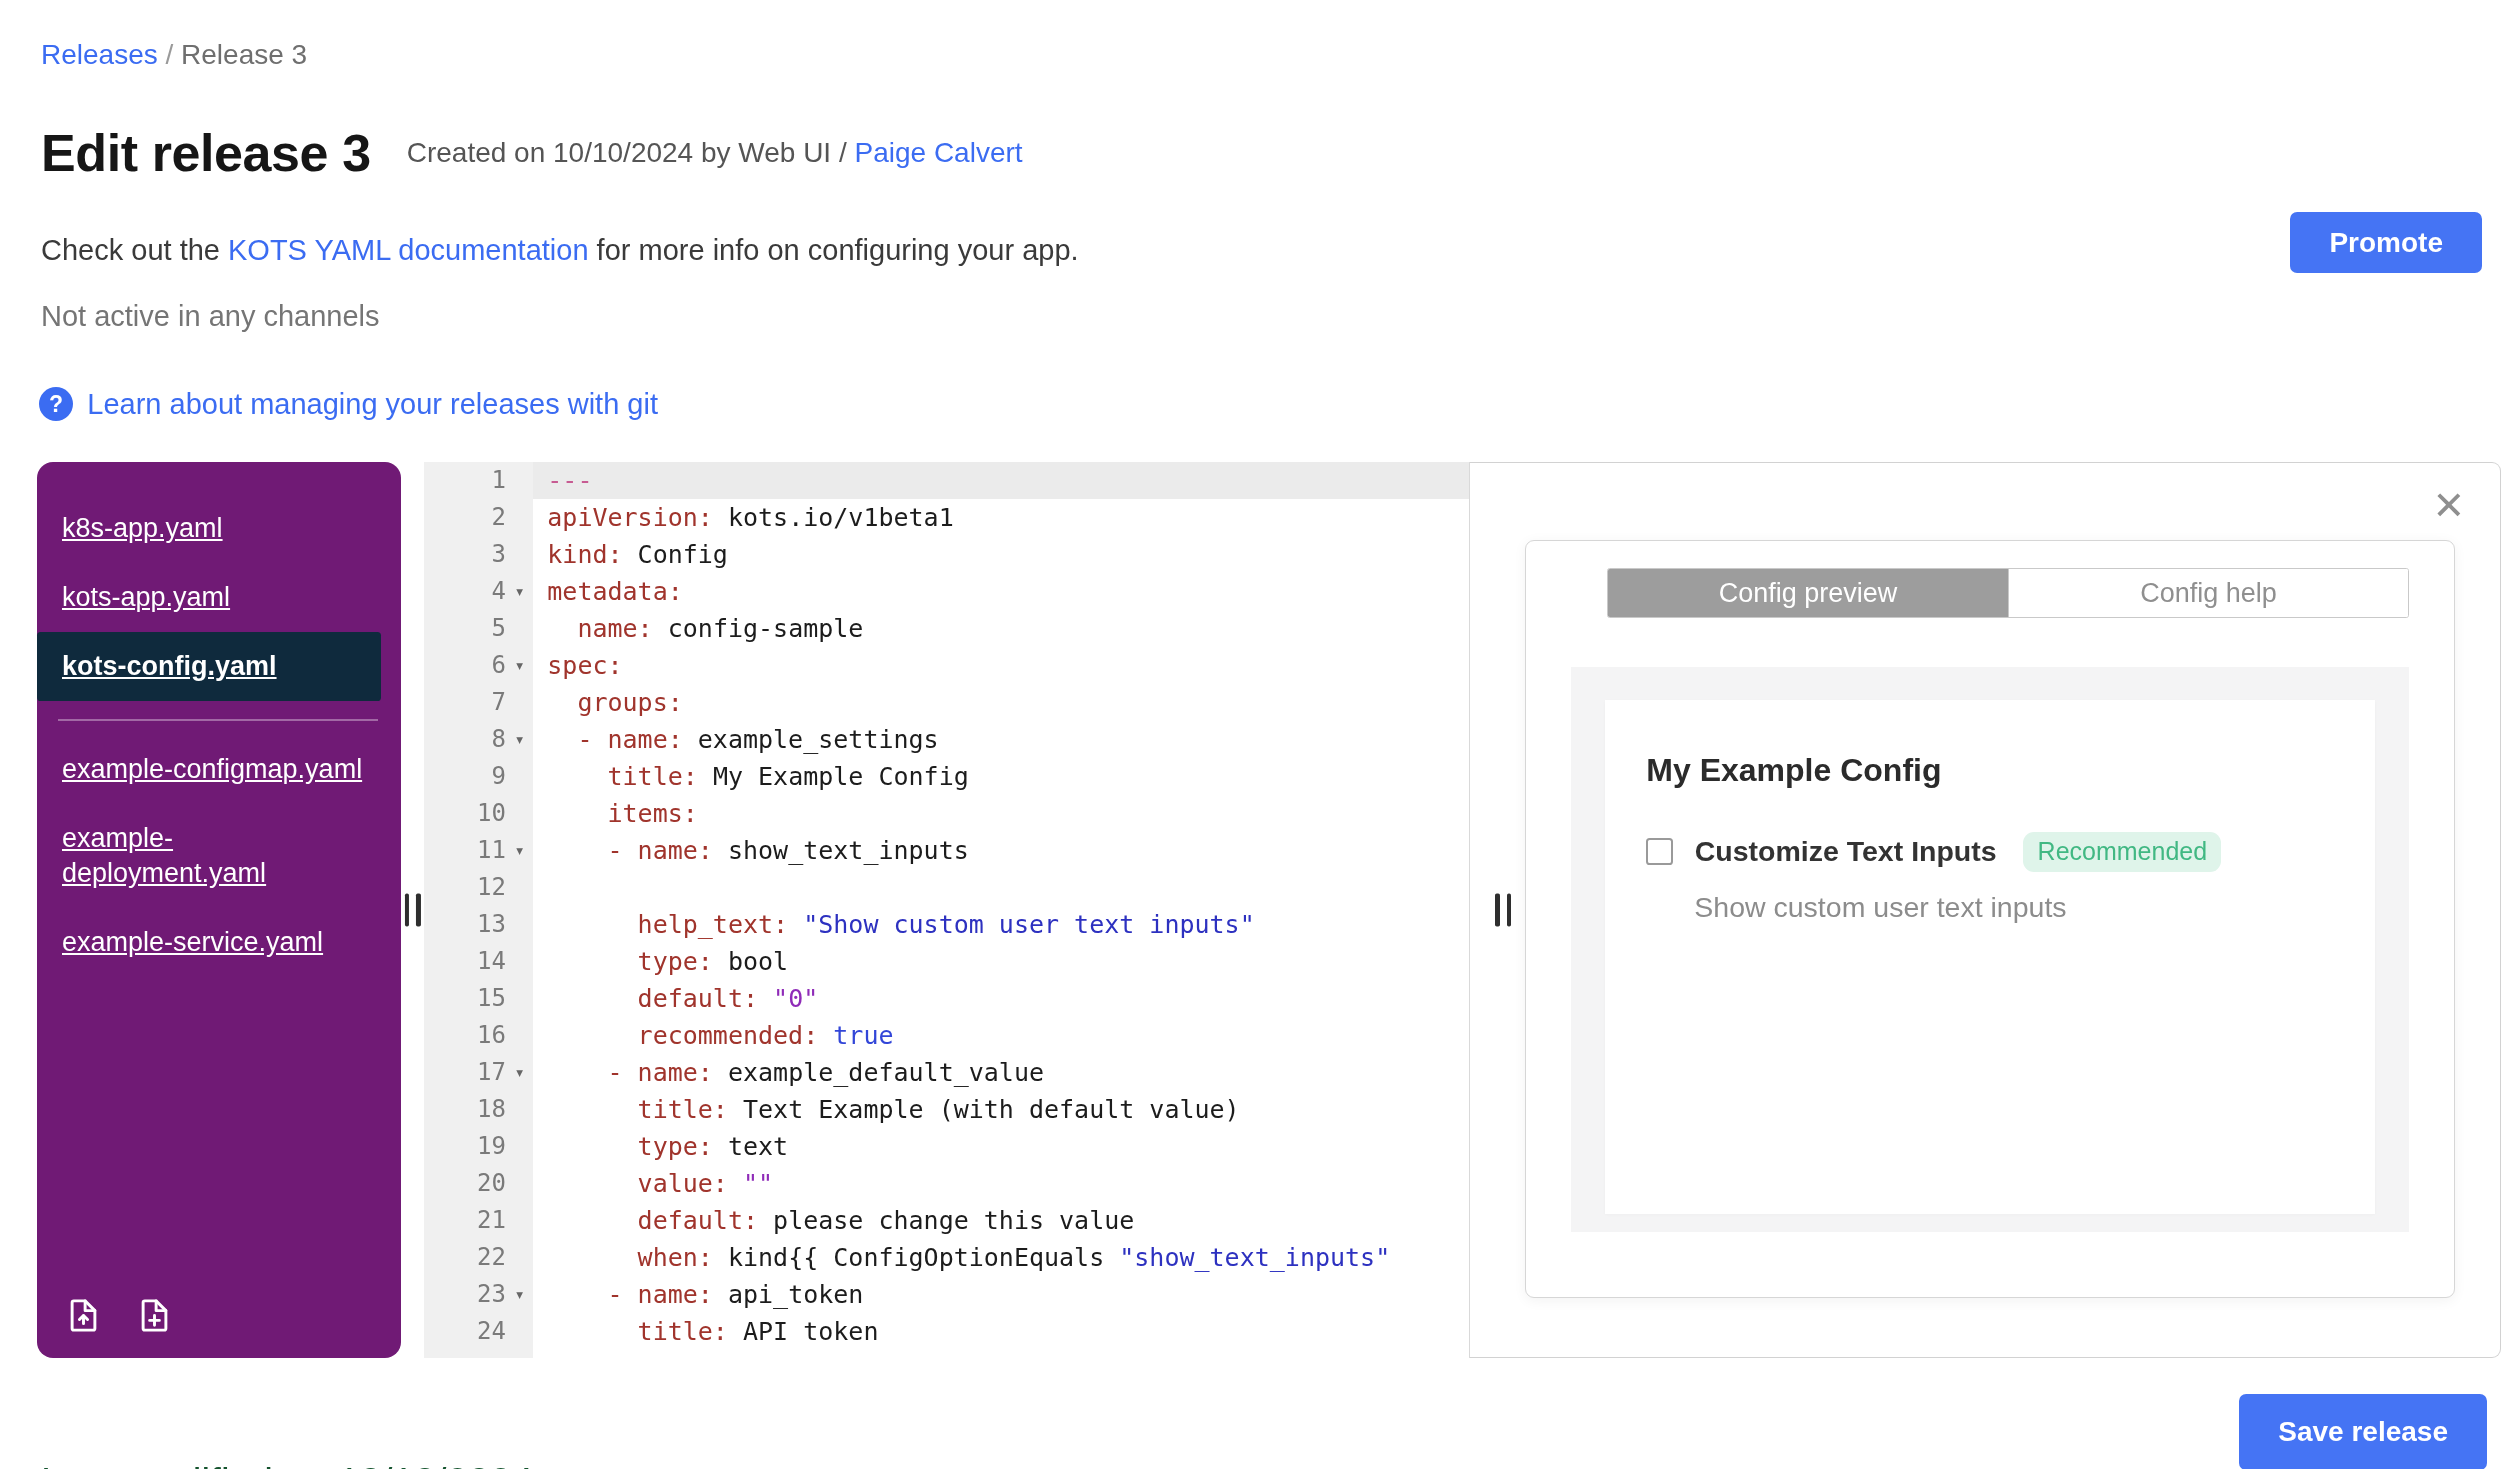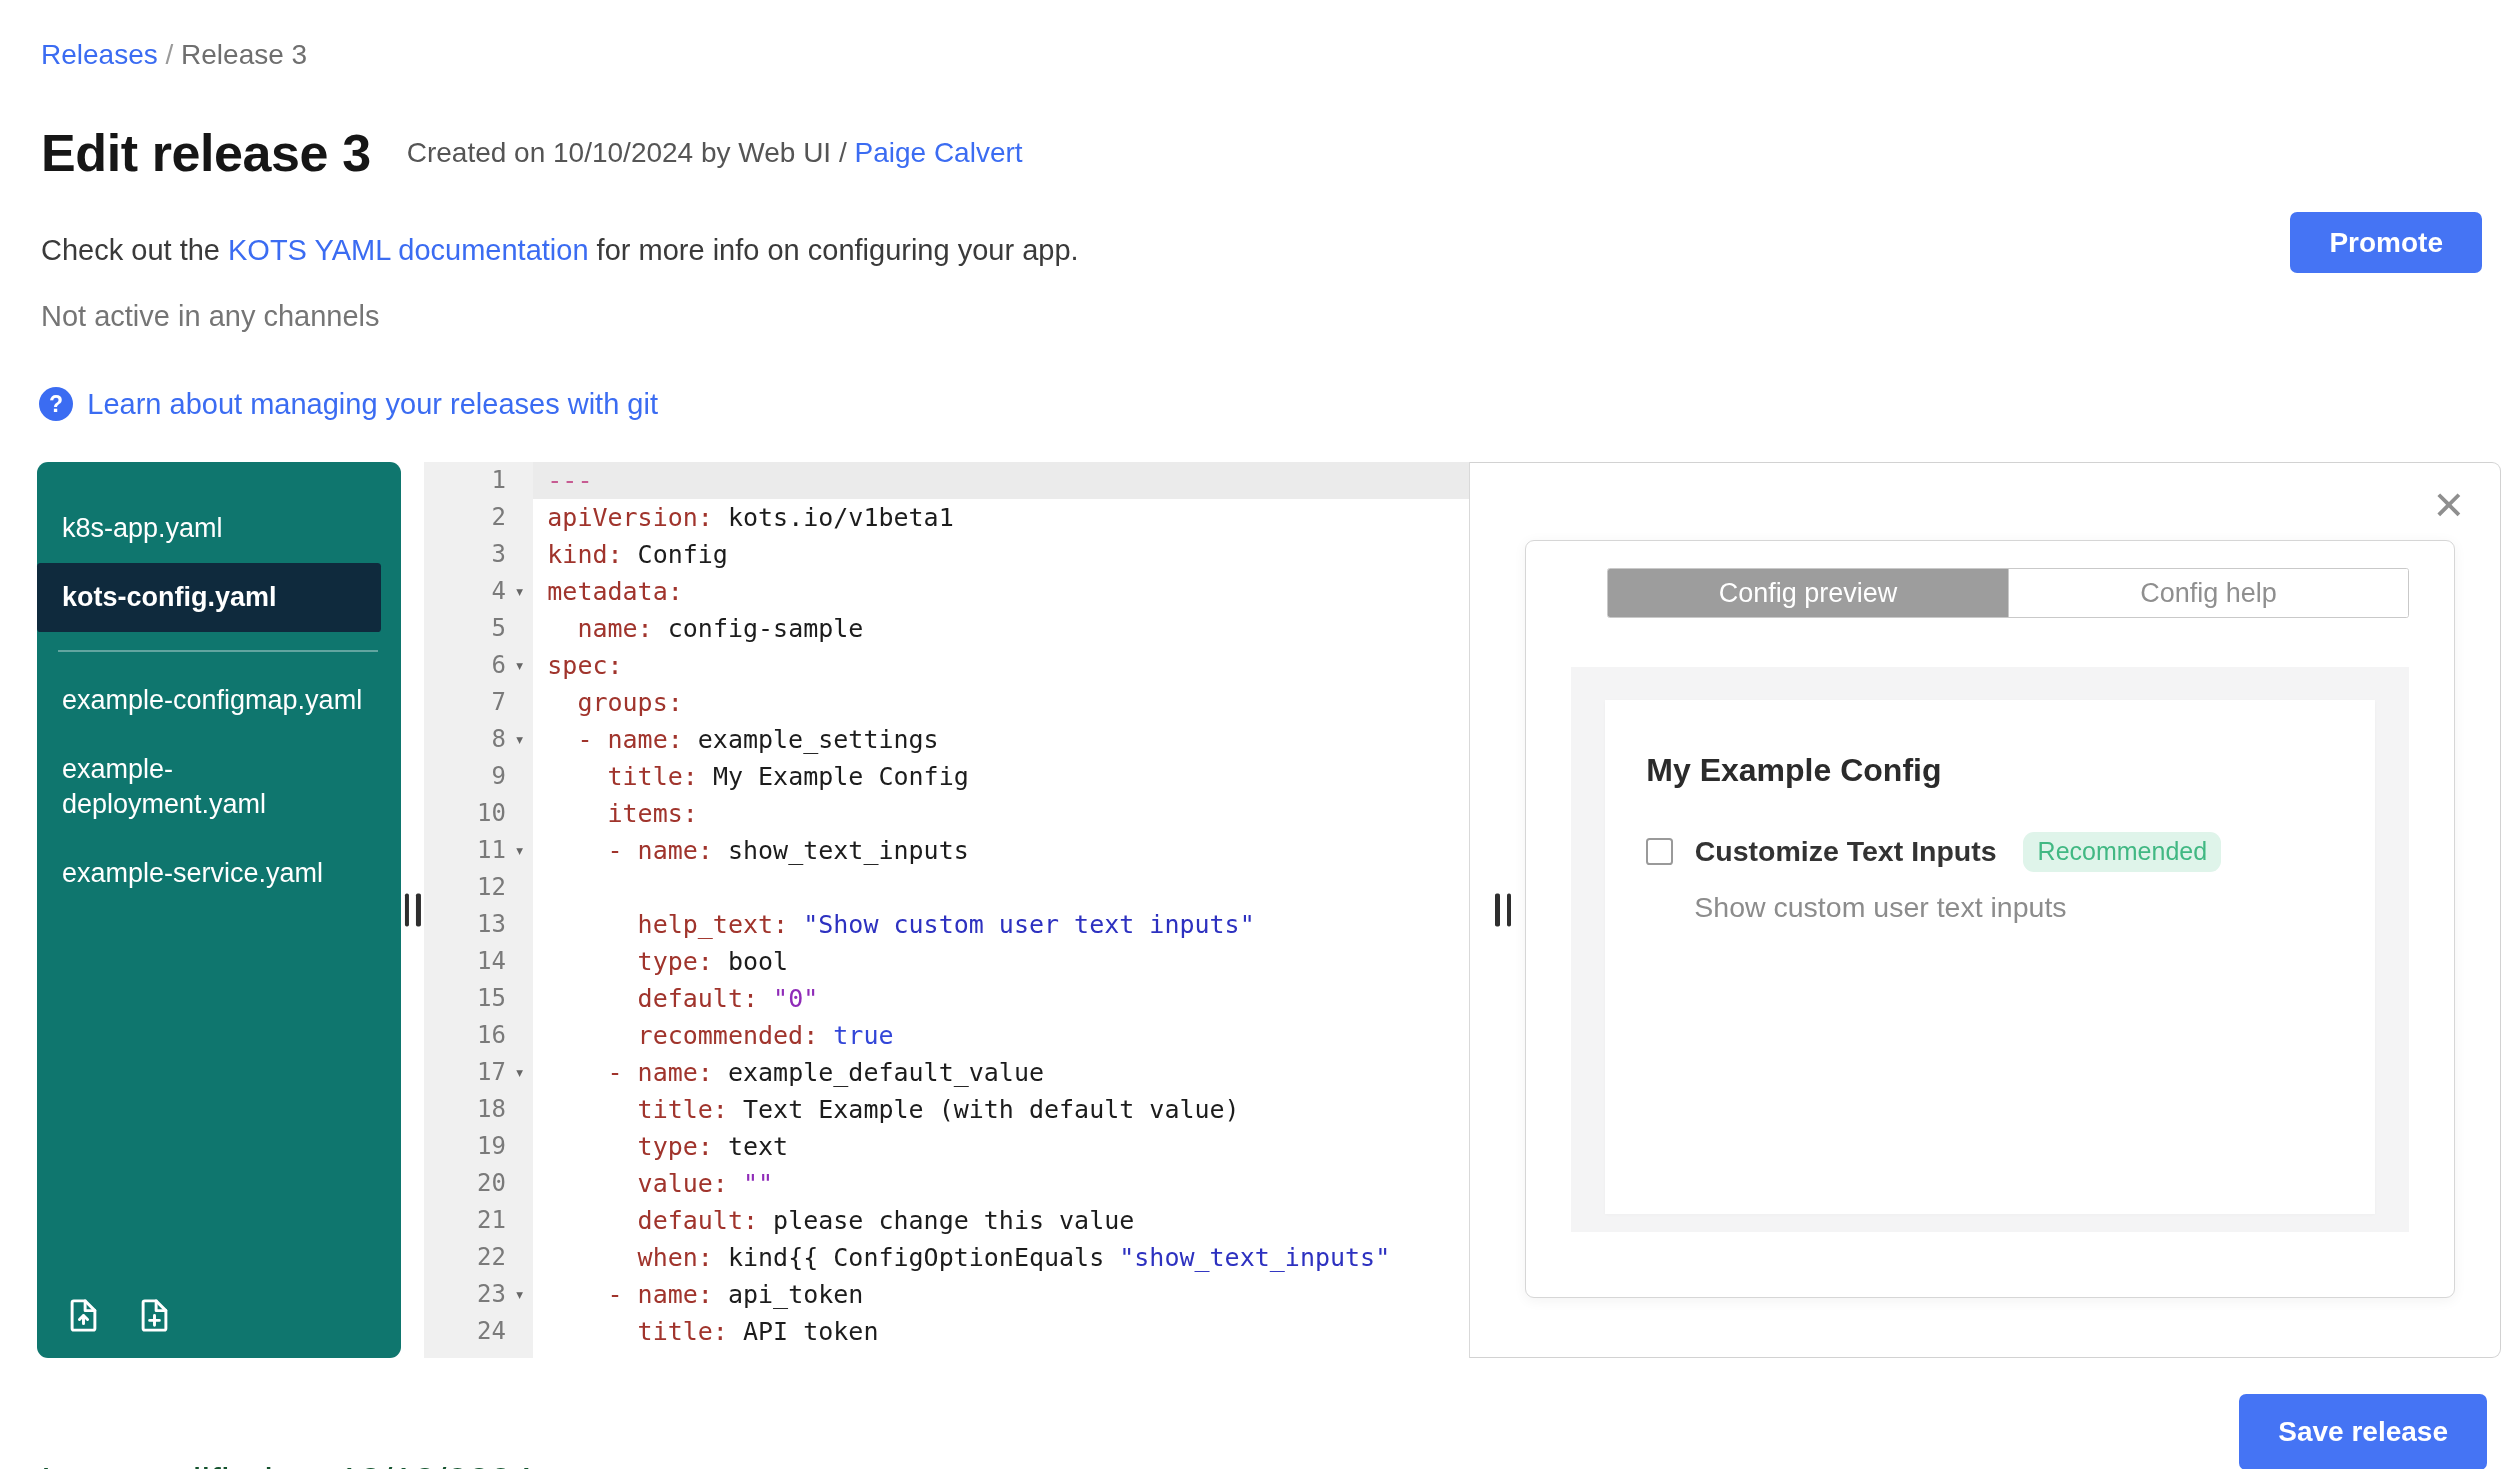"k8s-app.yaml" .sidebar { background: #0f766e -> #701a75; border-radius: 11px -> 16px; text-decoration: none -> underline }
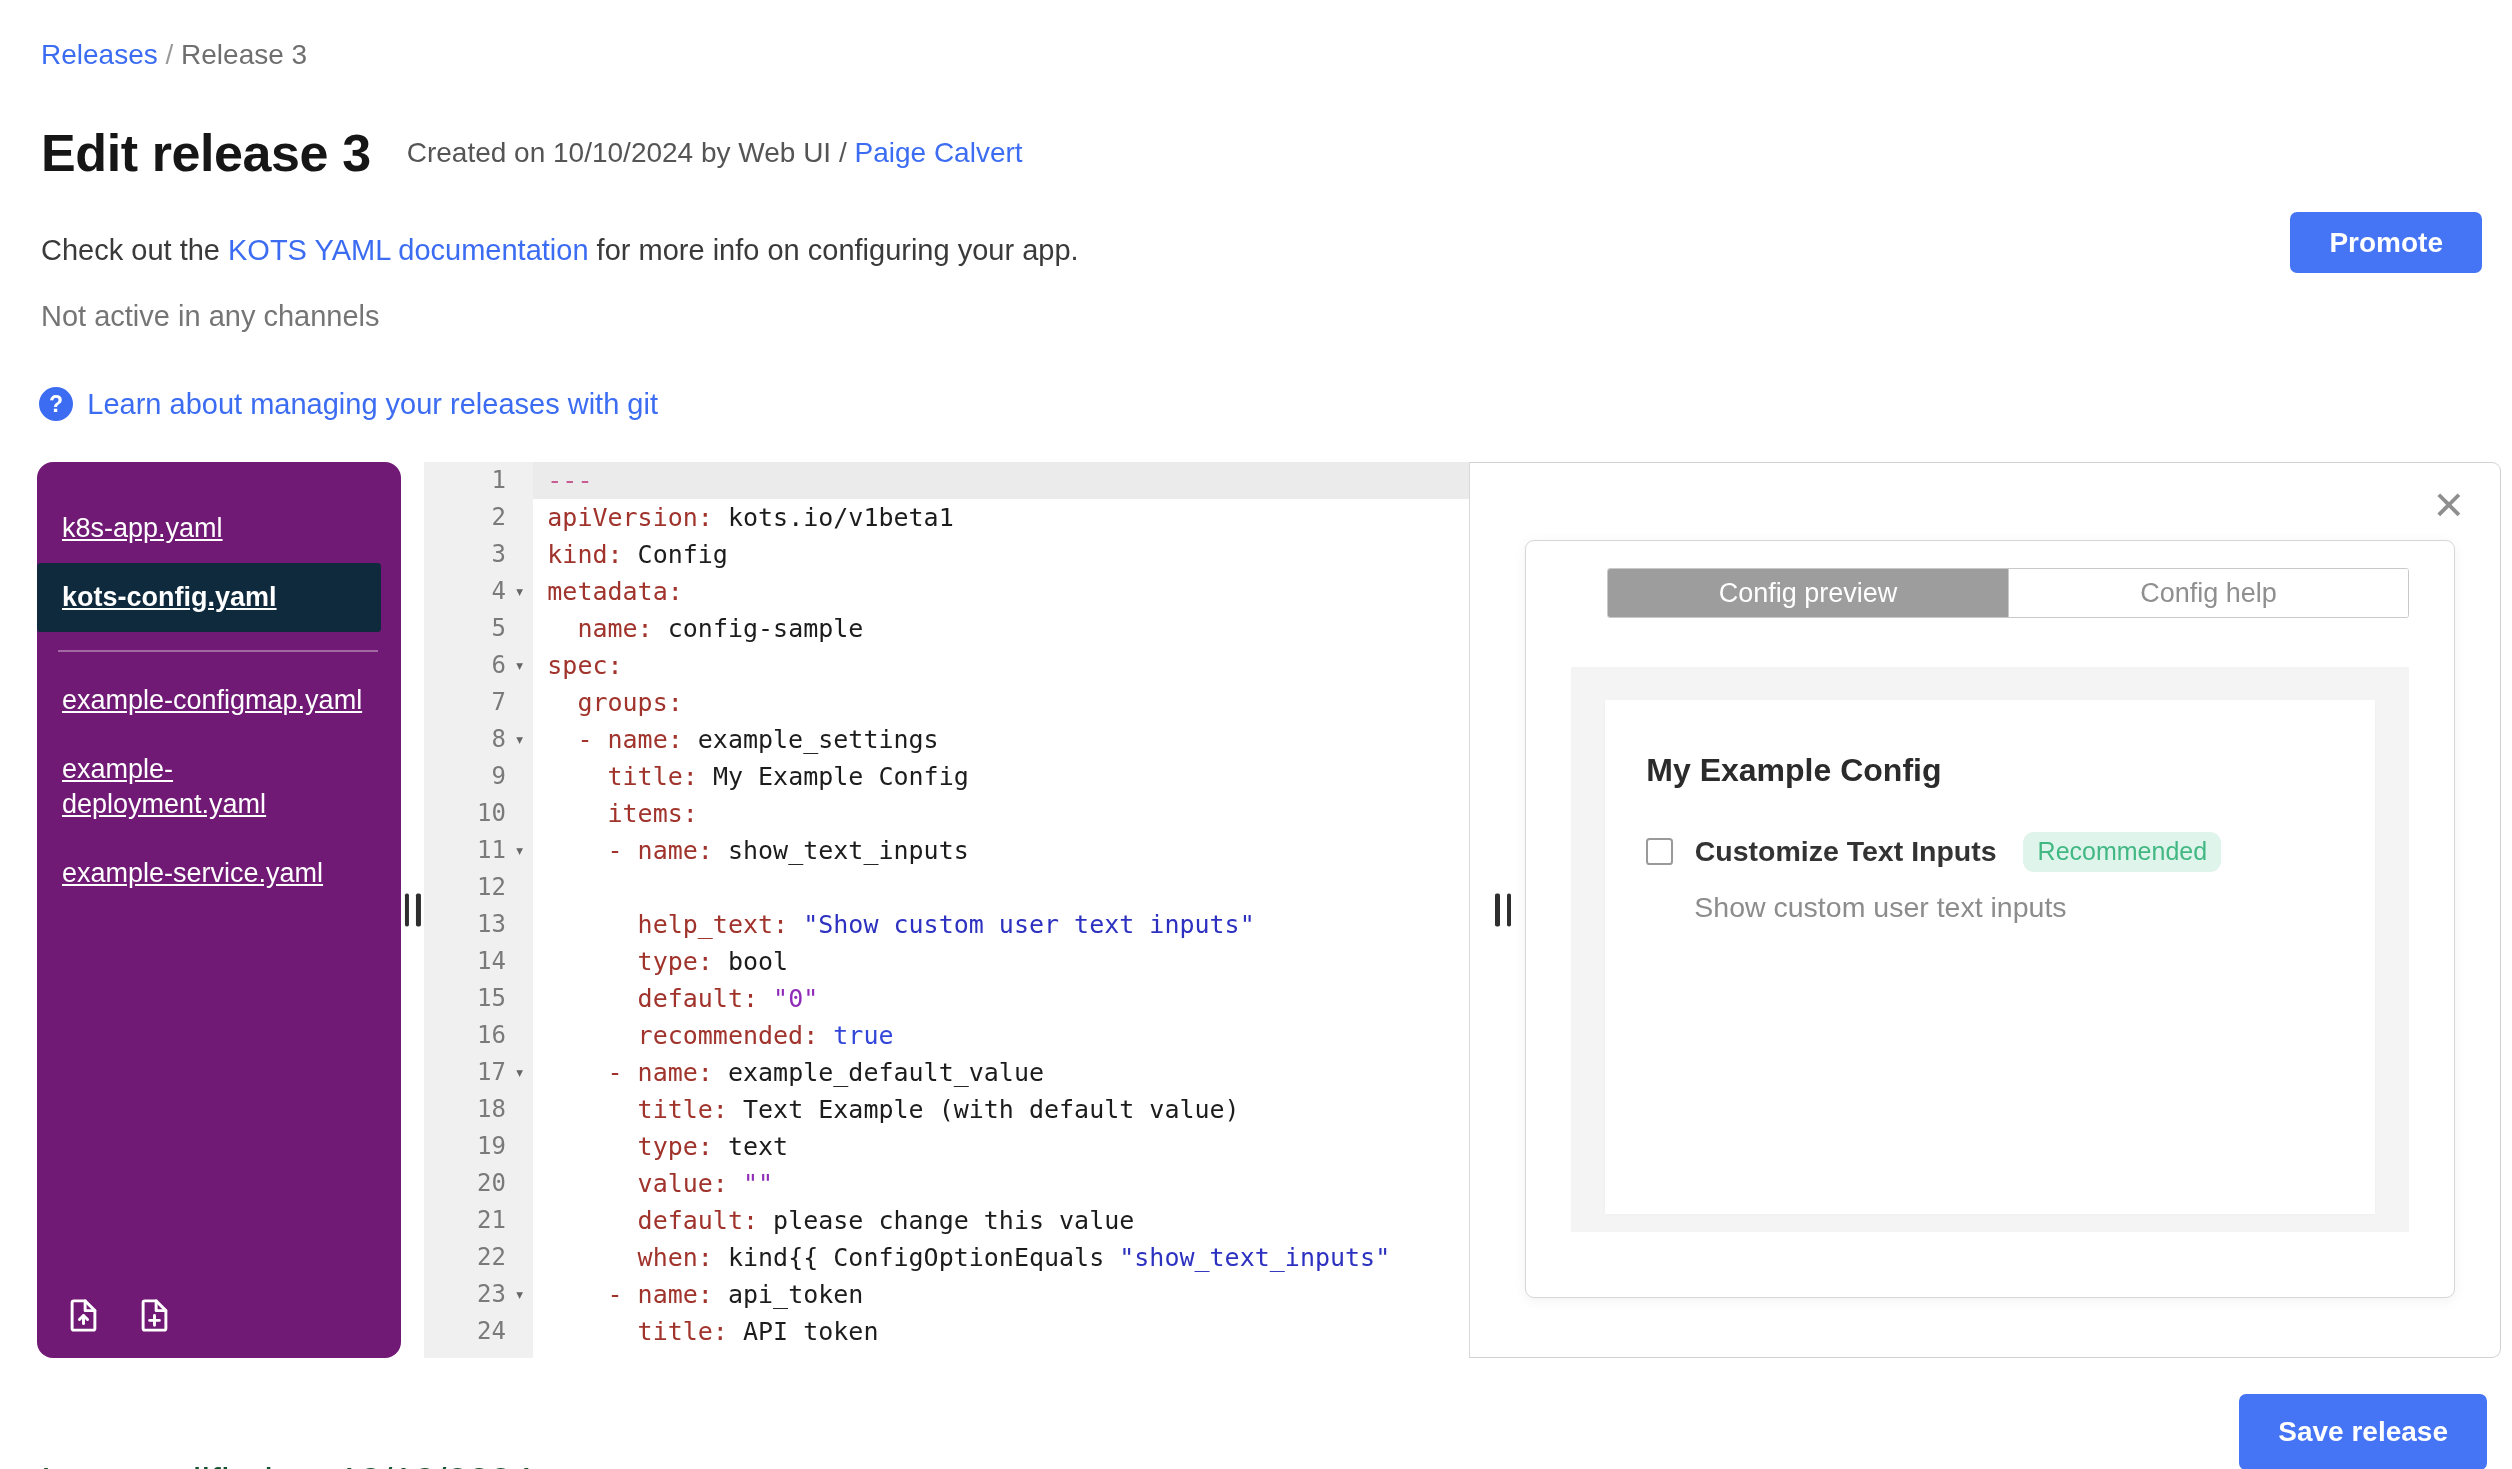"kots-app.yaml" div.file-item { html: none -> <div>kots-app.yaml</div> }
